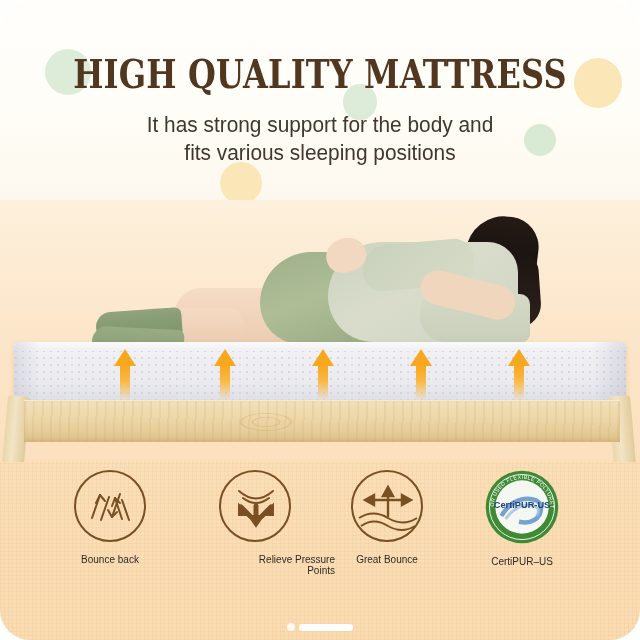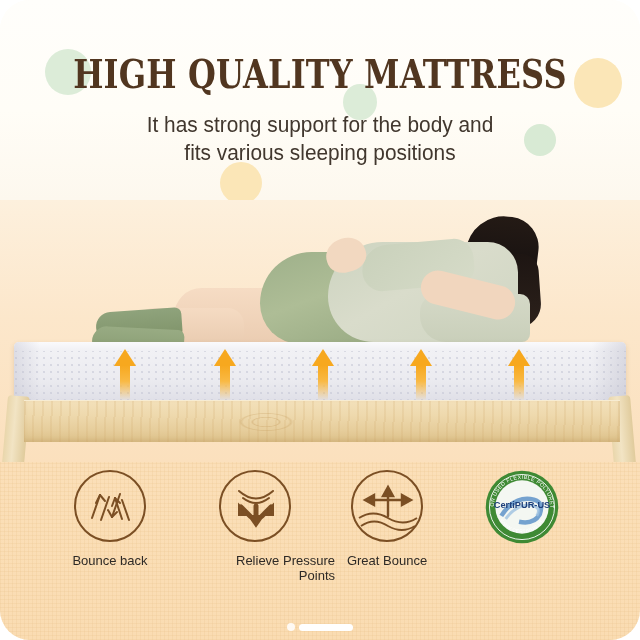"Bounce back" .flabel { font-size: 13px -> 10px }
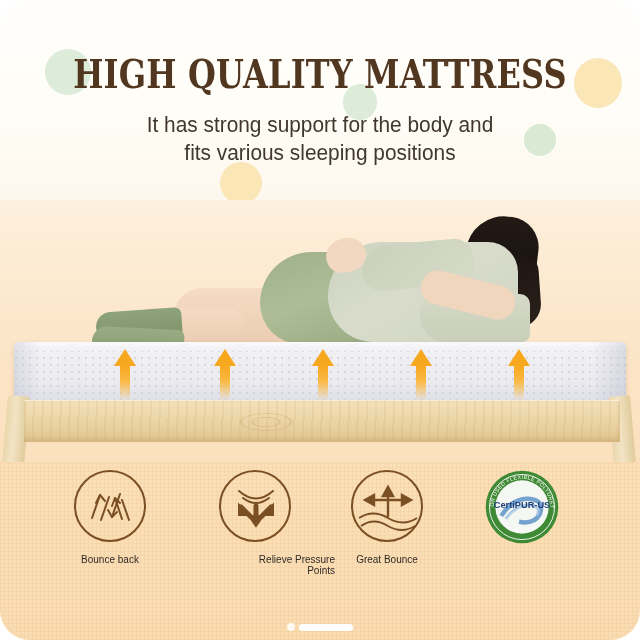"CertiPUR–US" div.flabel { html: none -> <div>CertiPUR–US</div> }
